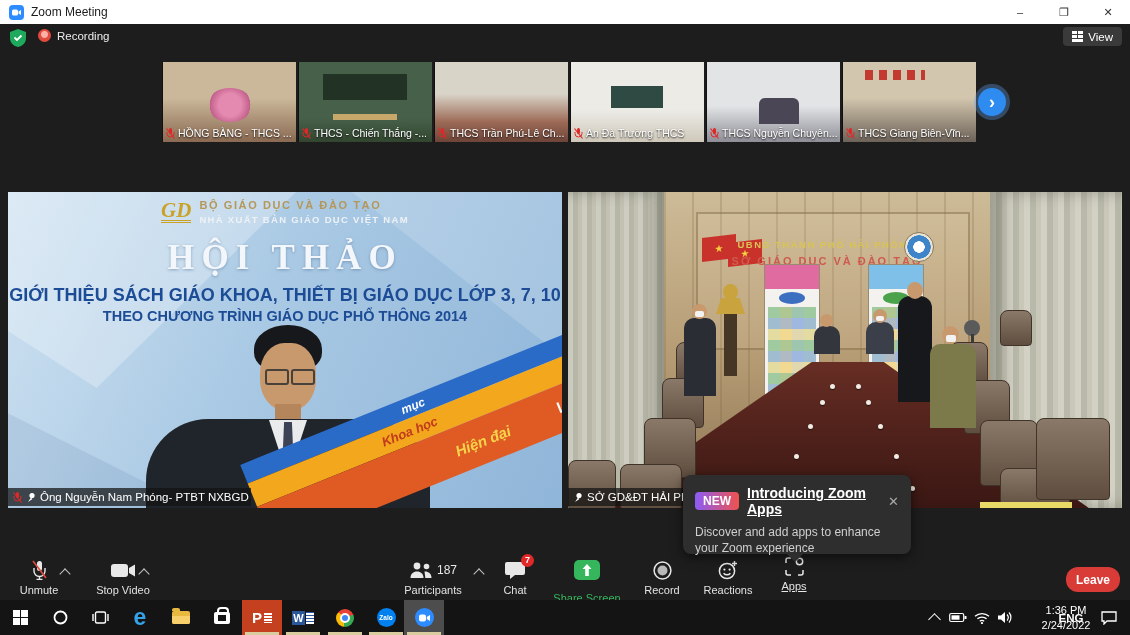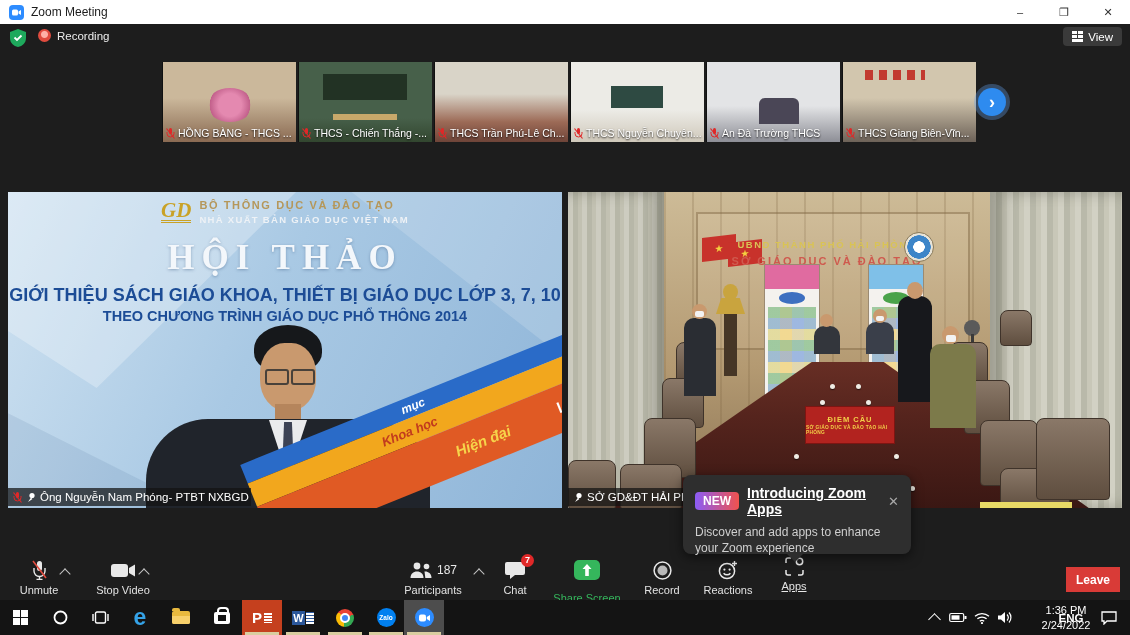"THCS Nguyễn Chuyên..." div.thumb { order: before "An Đà Trường THCS" -> after "An Đà Trường THCS" }
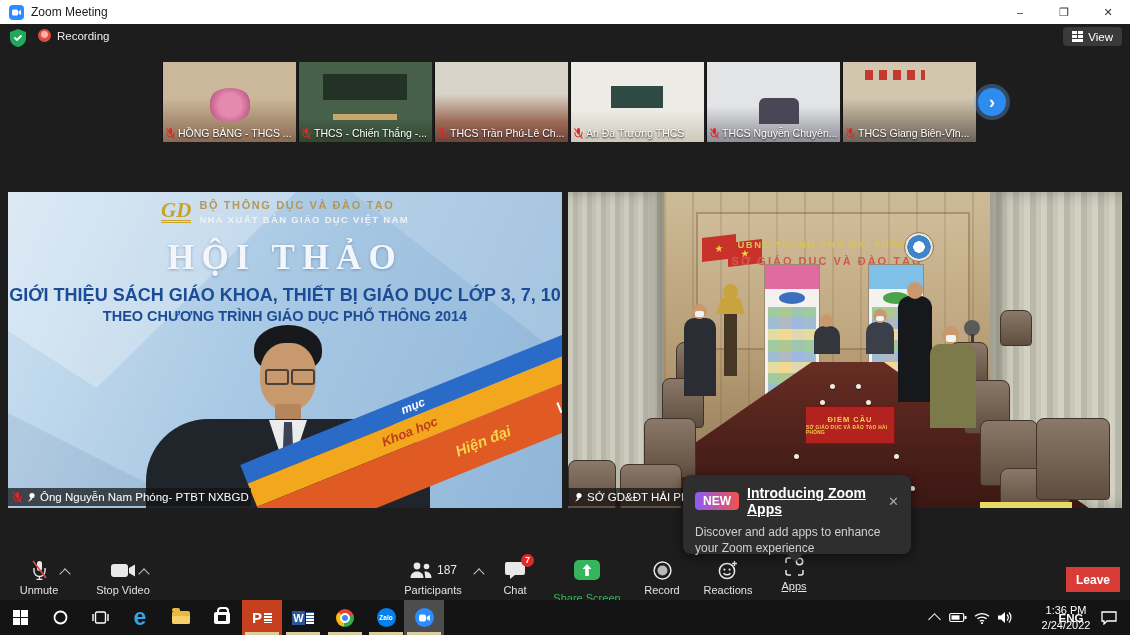"BỘ THÔNG DỤC VÀ ĐÀO" span.lv-org1 { text: THÔNG -> GIÁO }
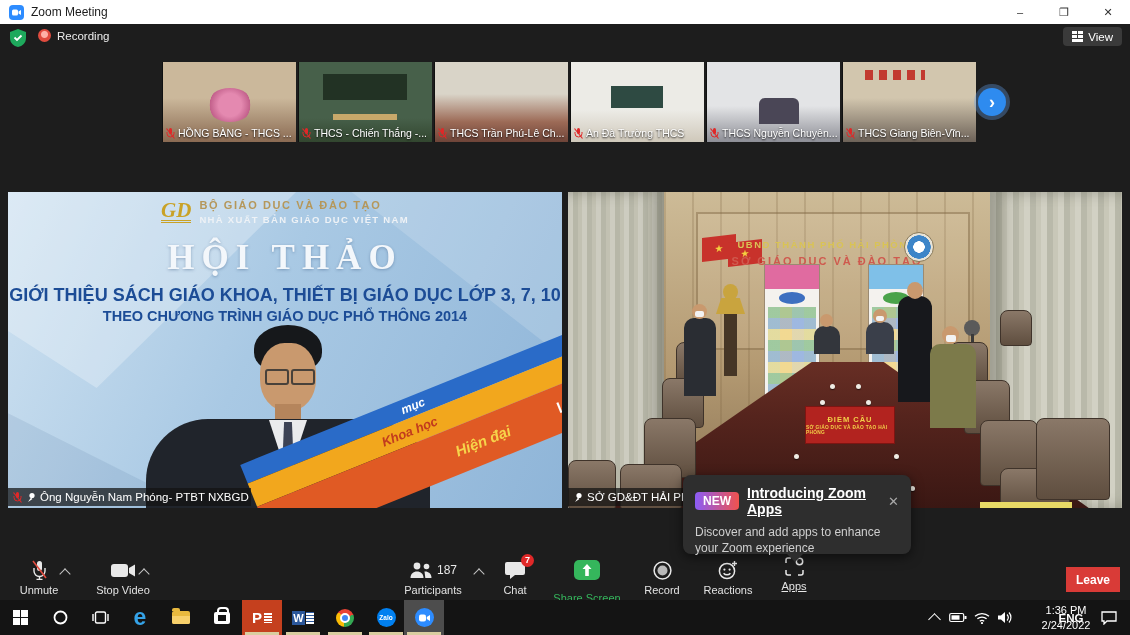"ĐIỂM CẦU" div.sign { html: <div> <span>ĐIỂM CẦU</span> <span>SỞ GIÁO DỤC VÀ ĐÀO TẠO HẢI PHÒNG</span> </div> -> none }
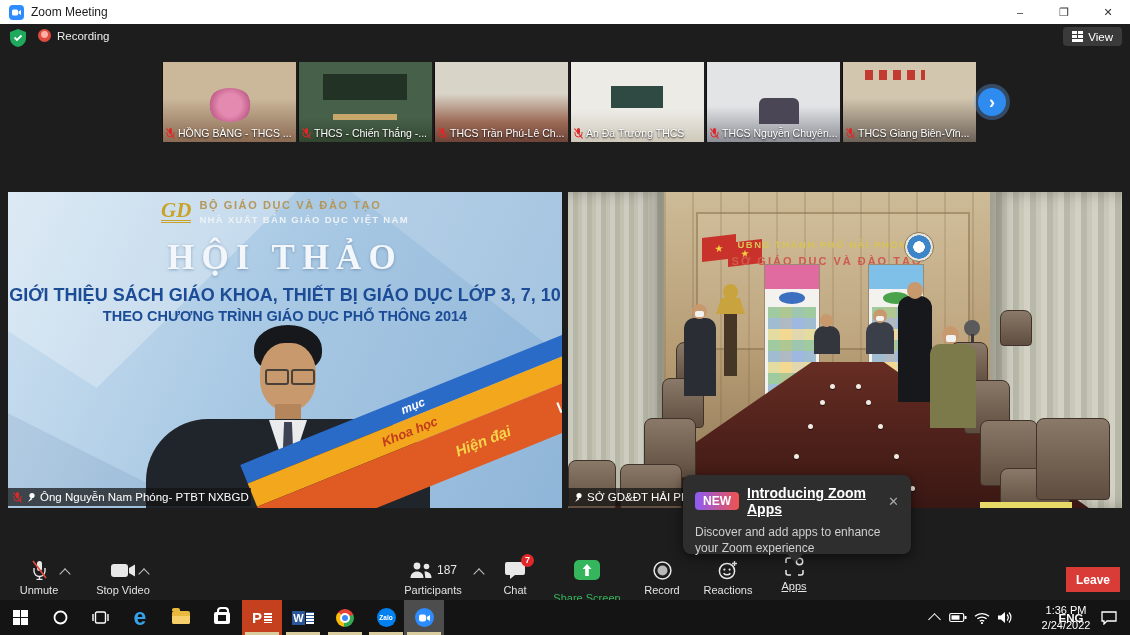"Leave" .leave { border-radius: 0 -> 12px }
